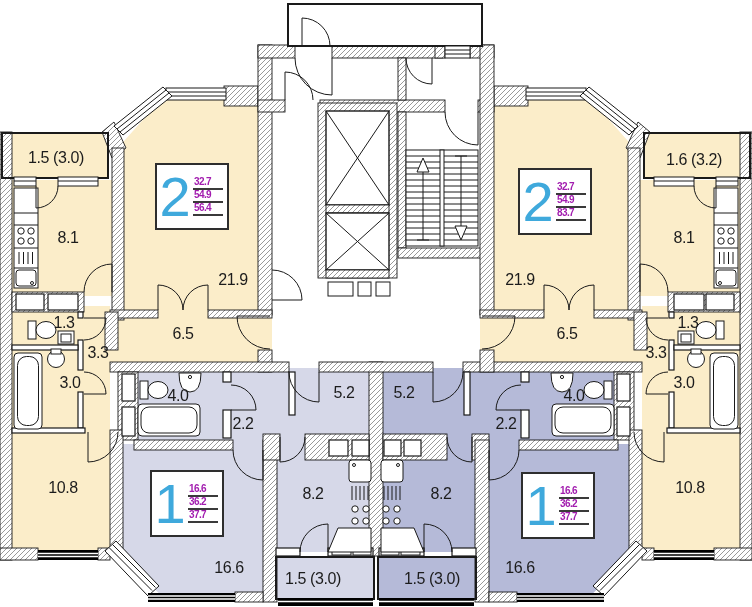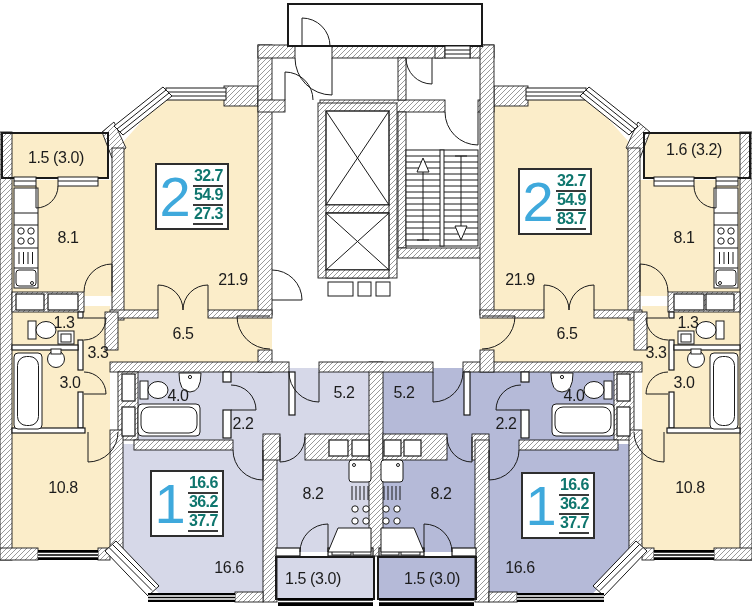"1.6 (3.2)" div.lbl { top: 150px -> 160px }
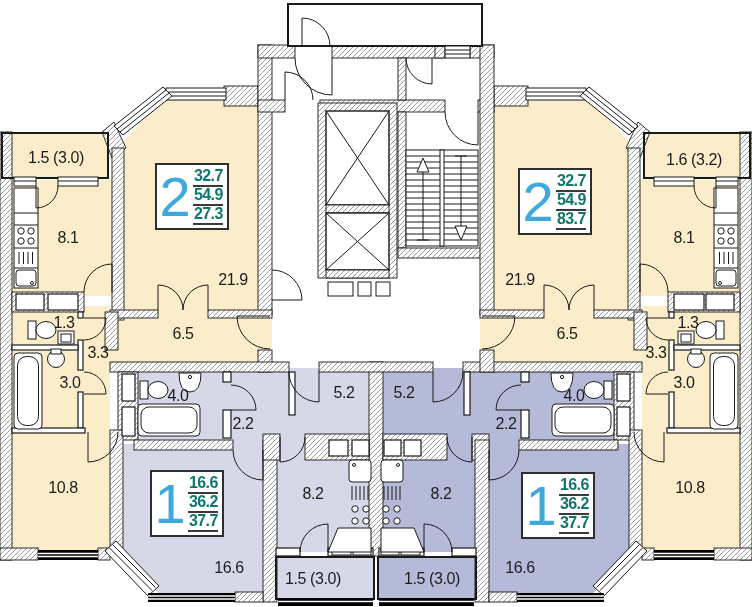"32.7" .apt-areas span { color: #0f766e -> #a21caf; font-size: 16px -> 10px }
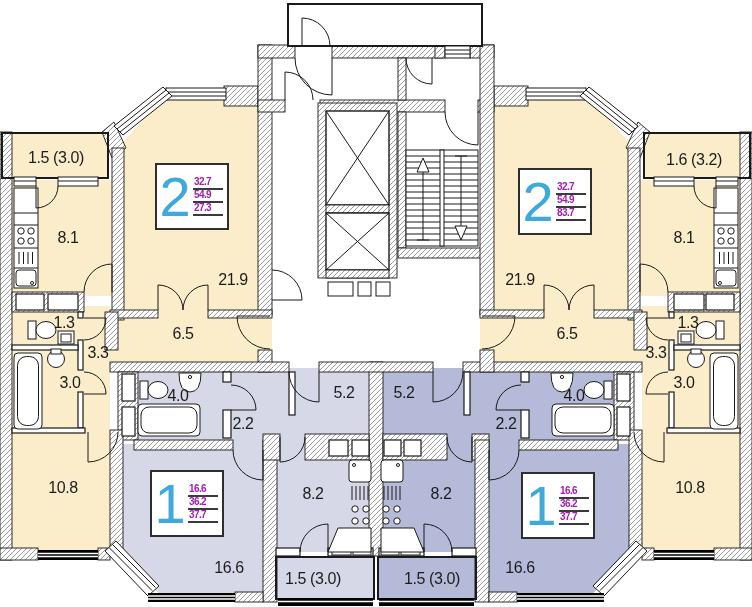"27.3" span { text: 27.3 -> 56.4 }
